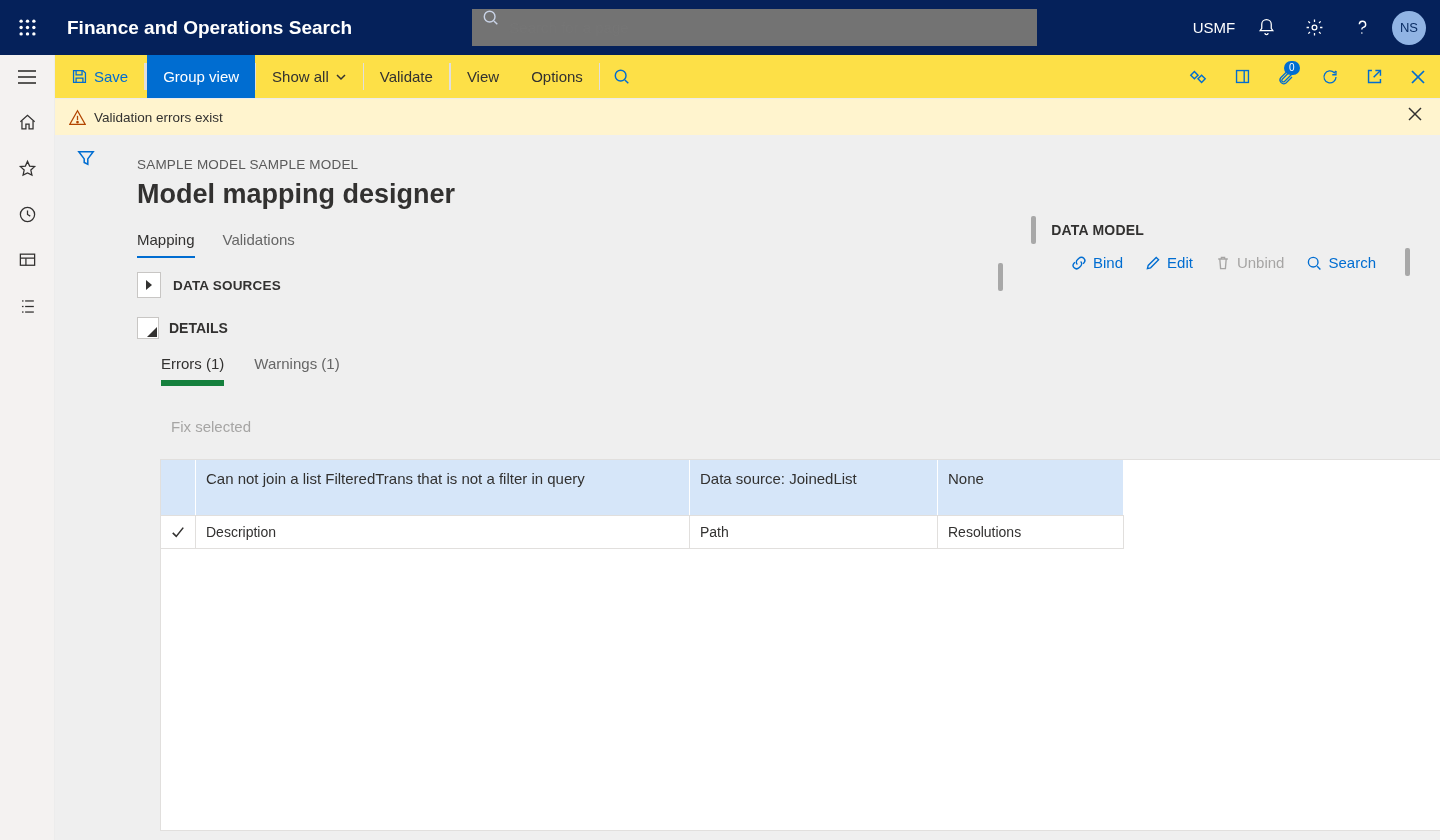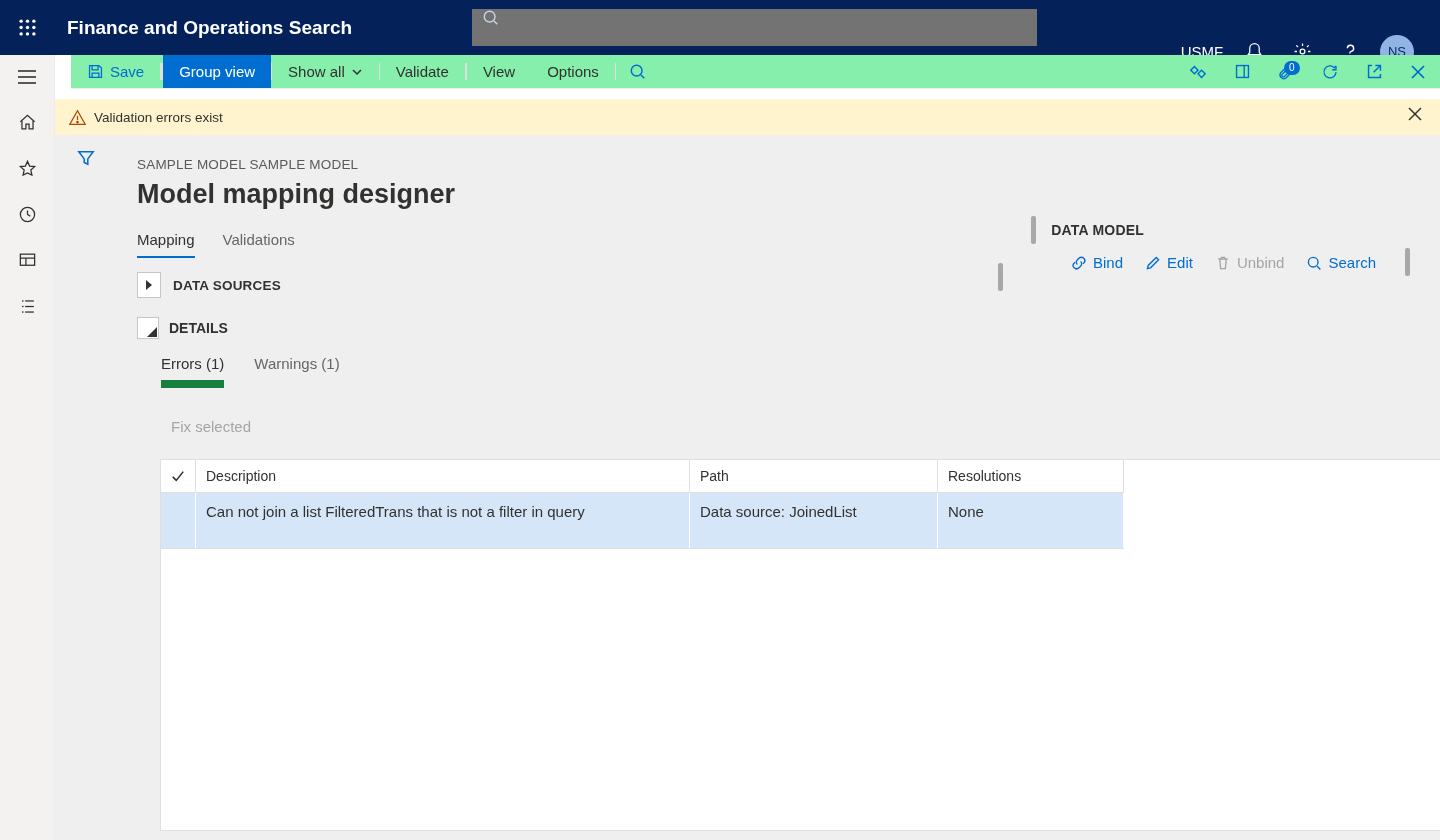"USMF" .topnav .right { margin-top: 24px -> none; right: 16px -> 4px }
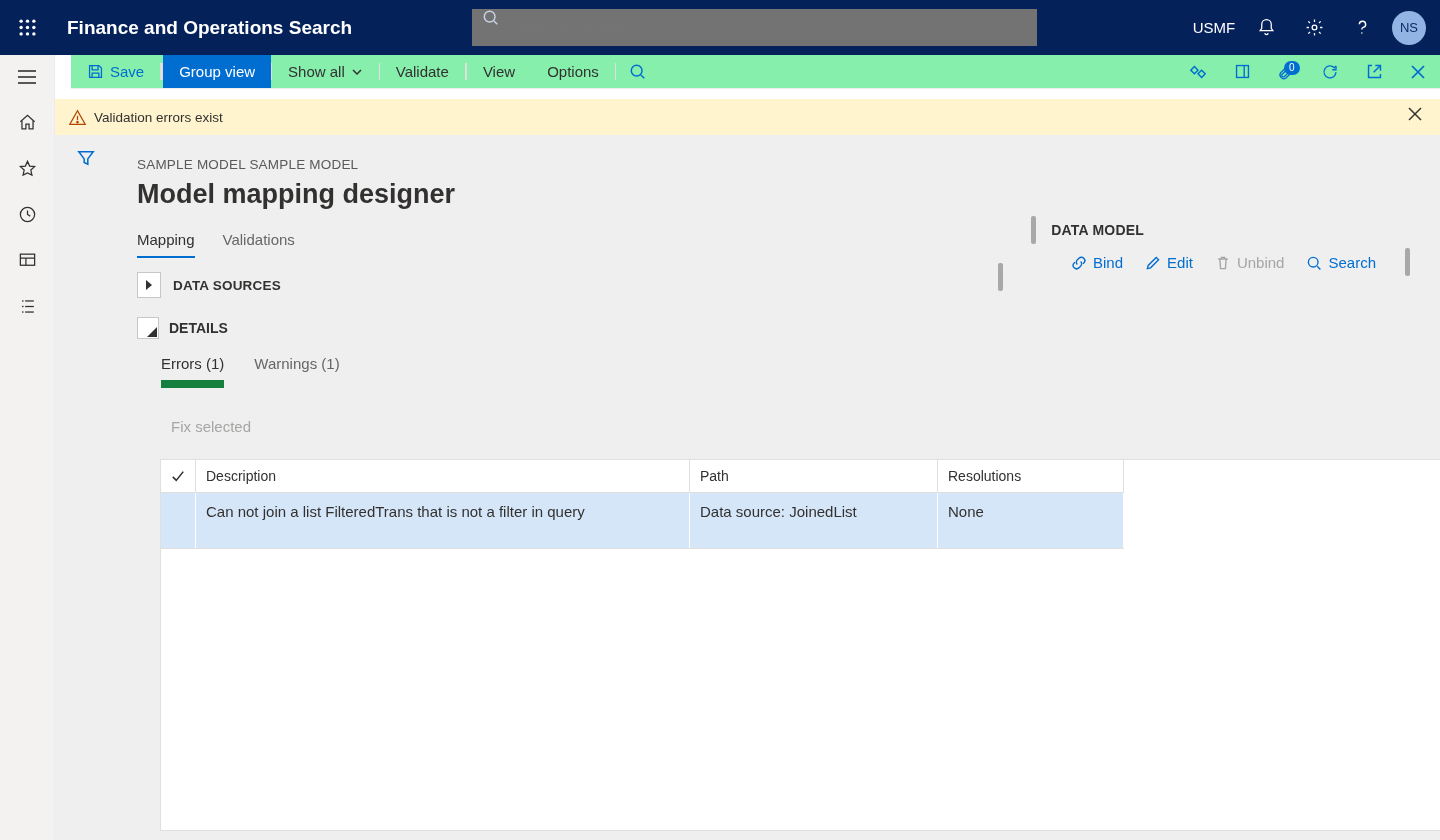"Save" .toolbar { background: #86efac -> #fde047; height: 34px -> 44px; left: 71px -> 55px }
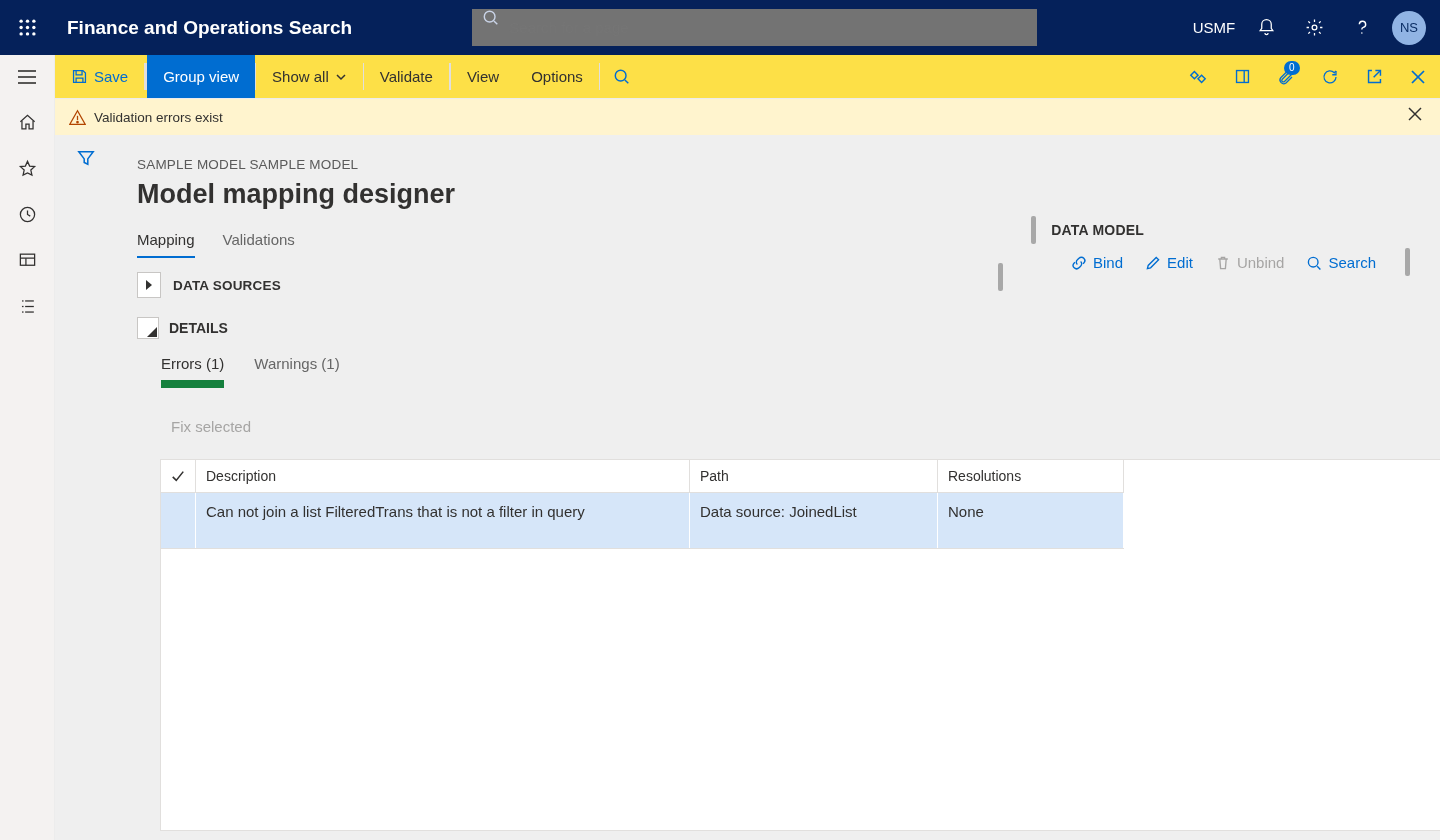"Errors (1)" .subtabs .tab.active { border-bottom: 8px solid #15803d -> 6px solid #15803d }
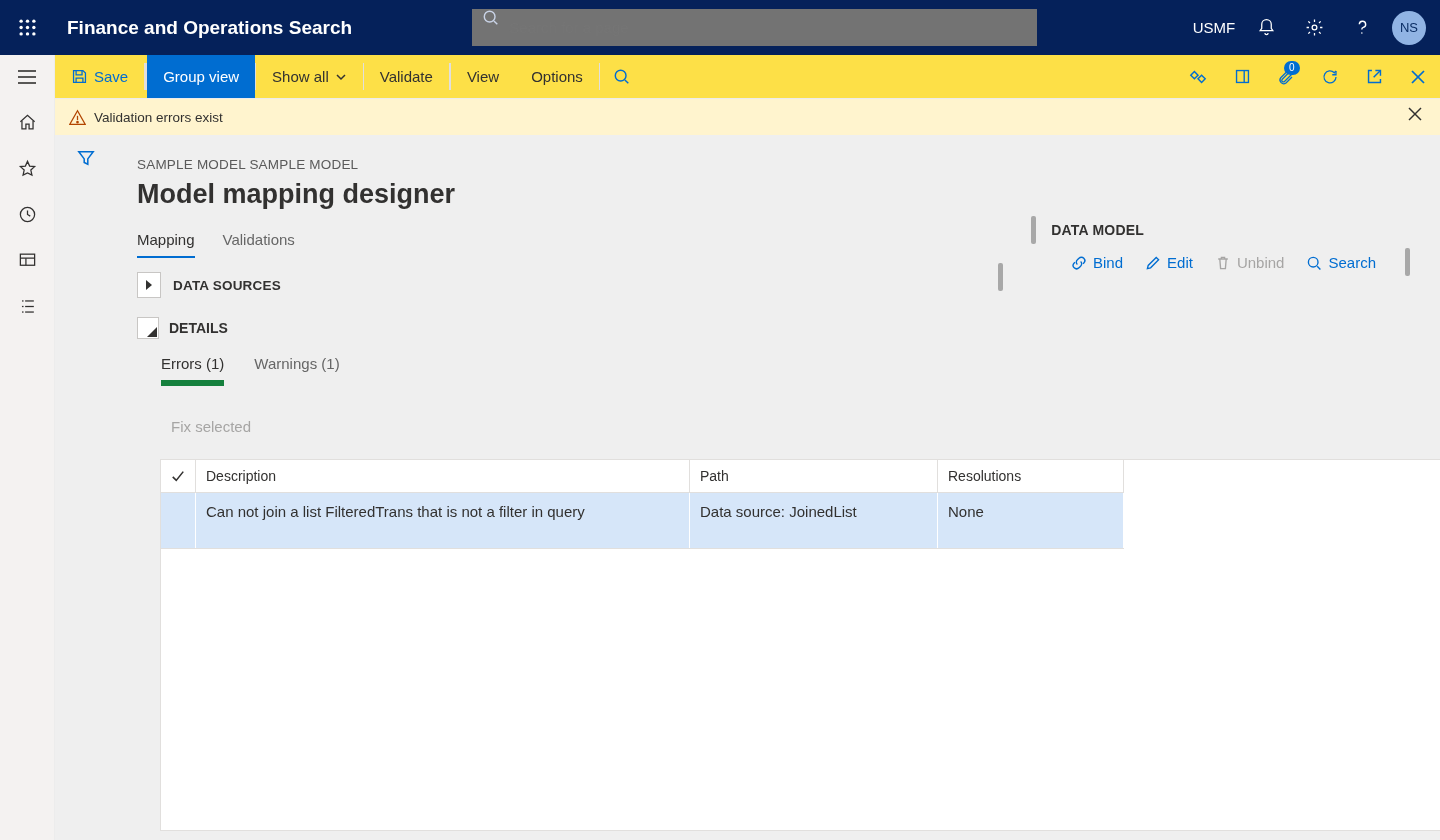"Description" tr { order: before "Can not join a list" -> after "Can not join a list" }
